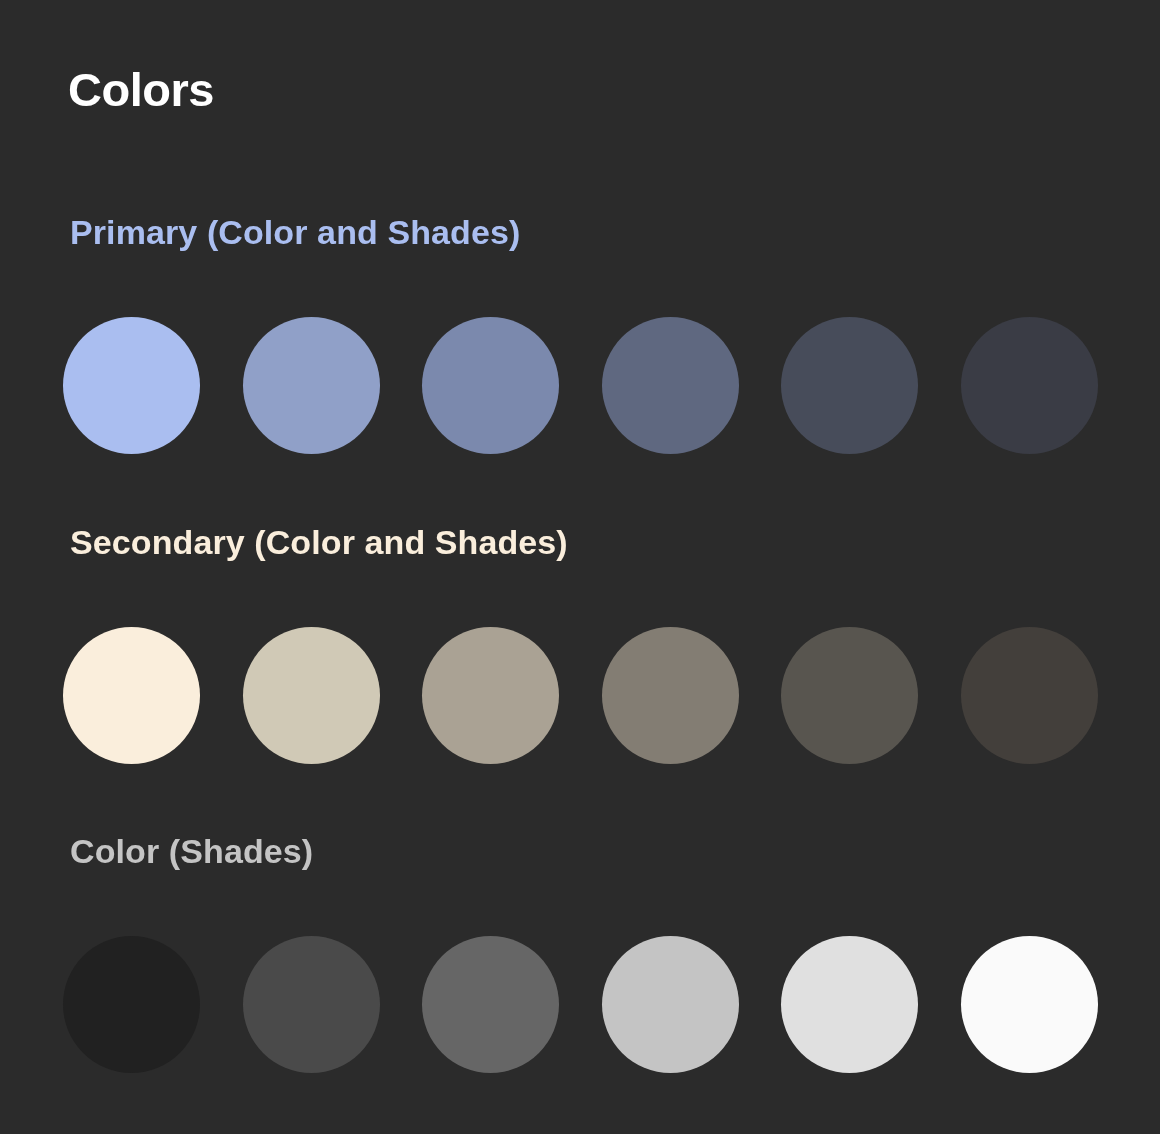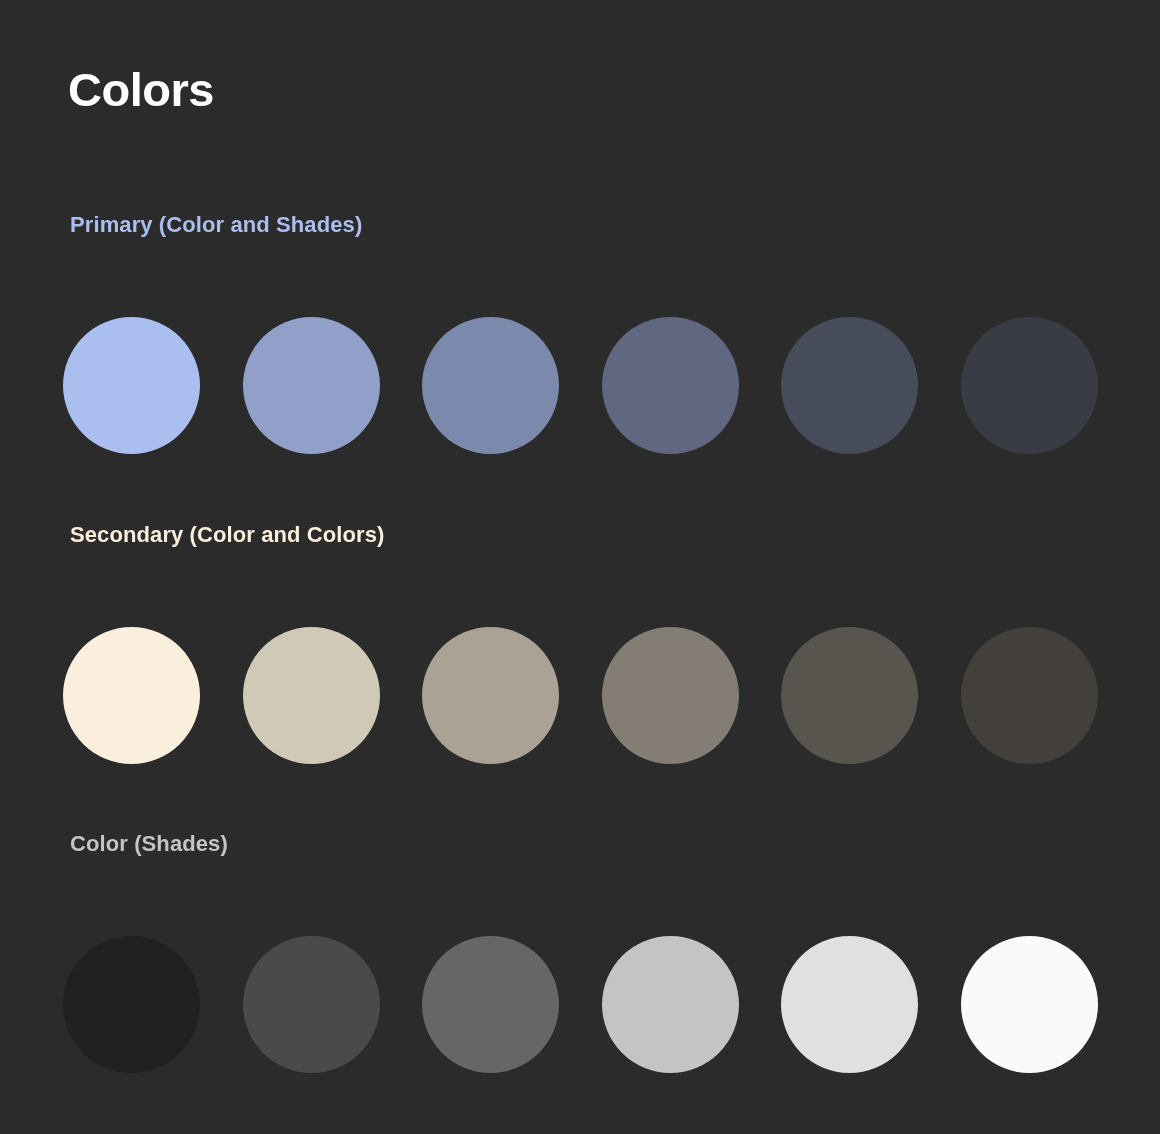"Primary (Color and Shades)" .section-label { font-size: 22px -> 34px }
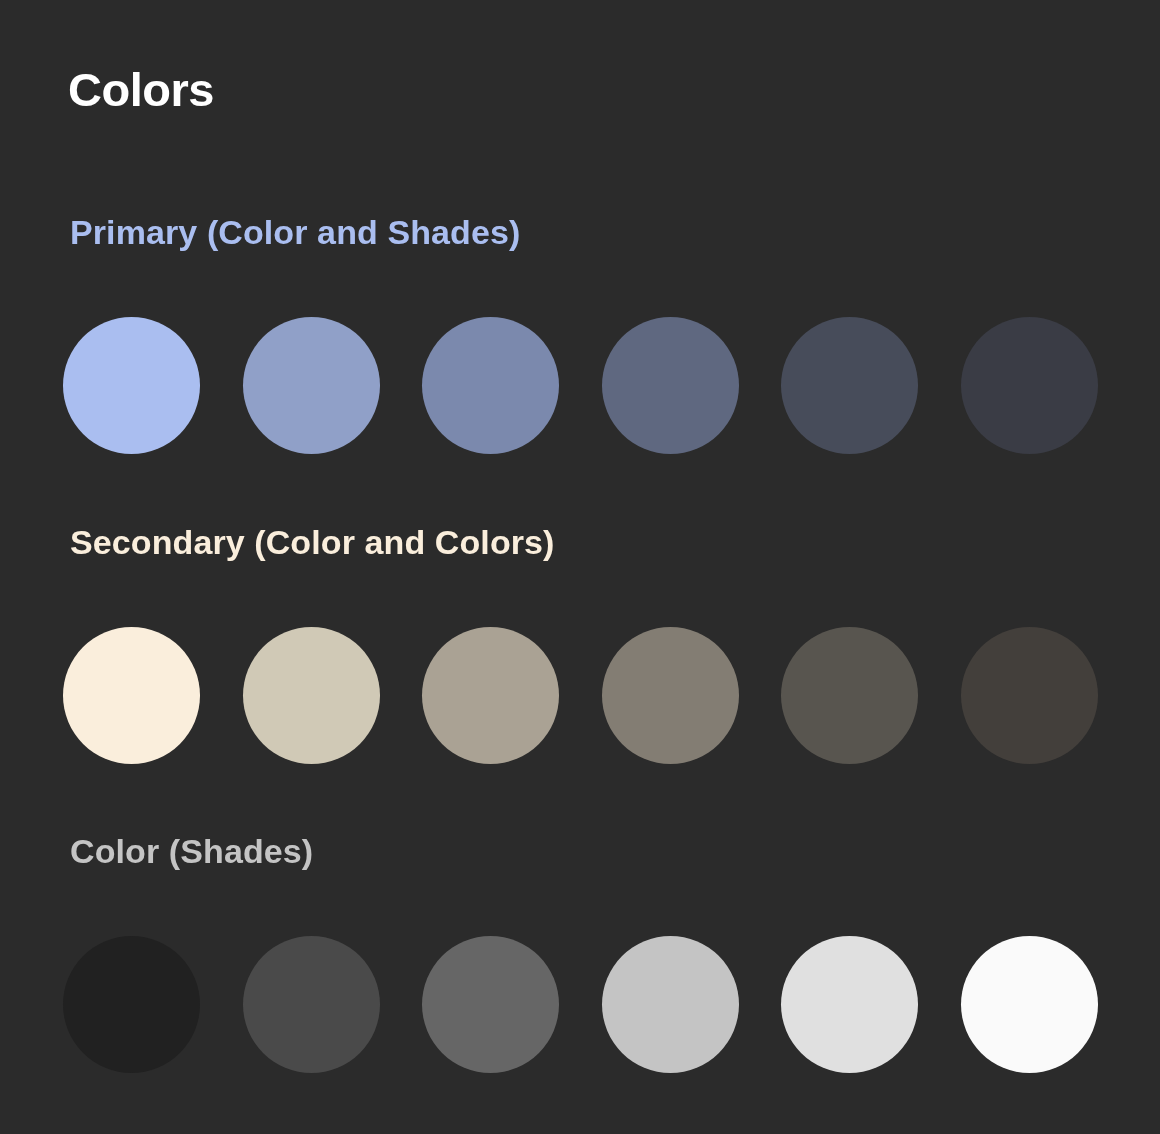"Secondary (Color and Colors)" div.section-label { text: Colors -> Shades }
